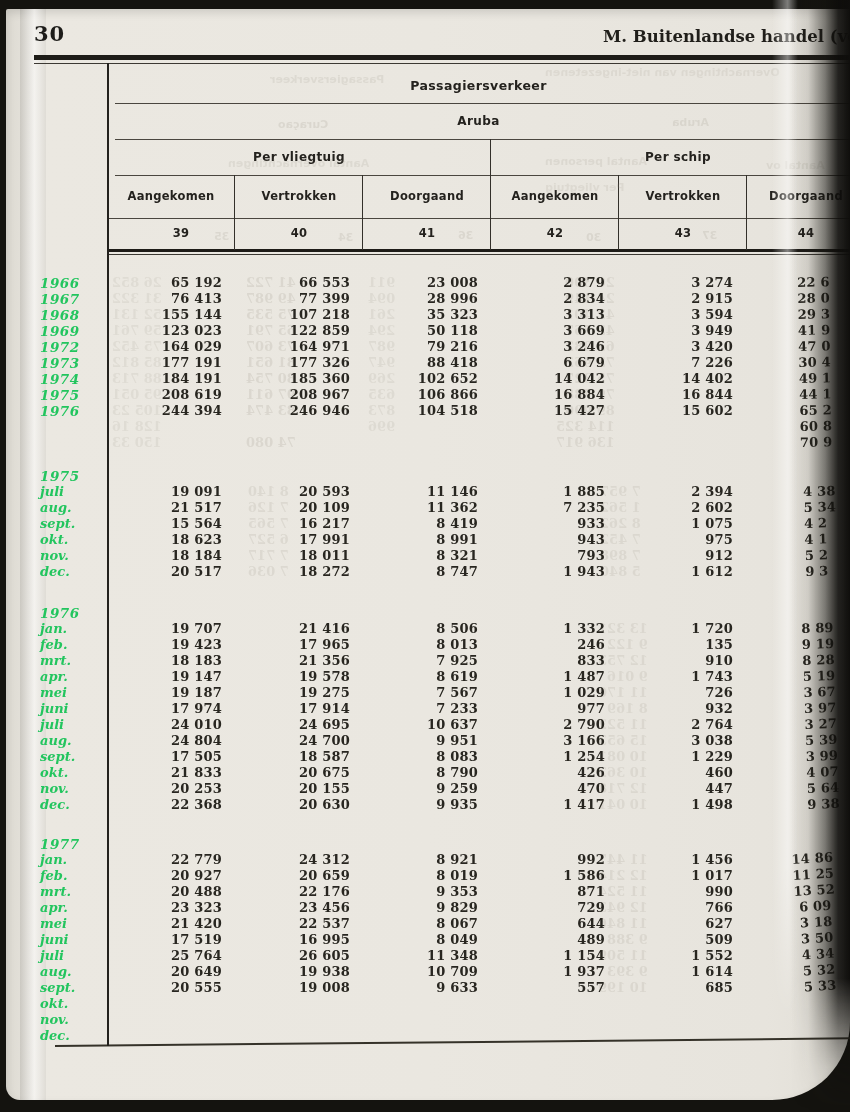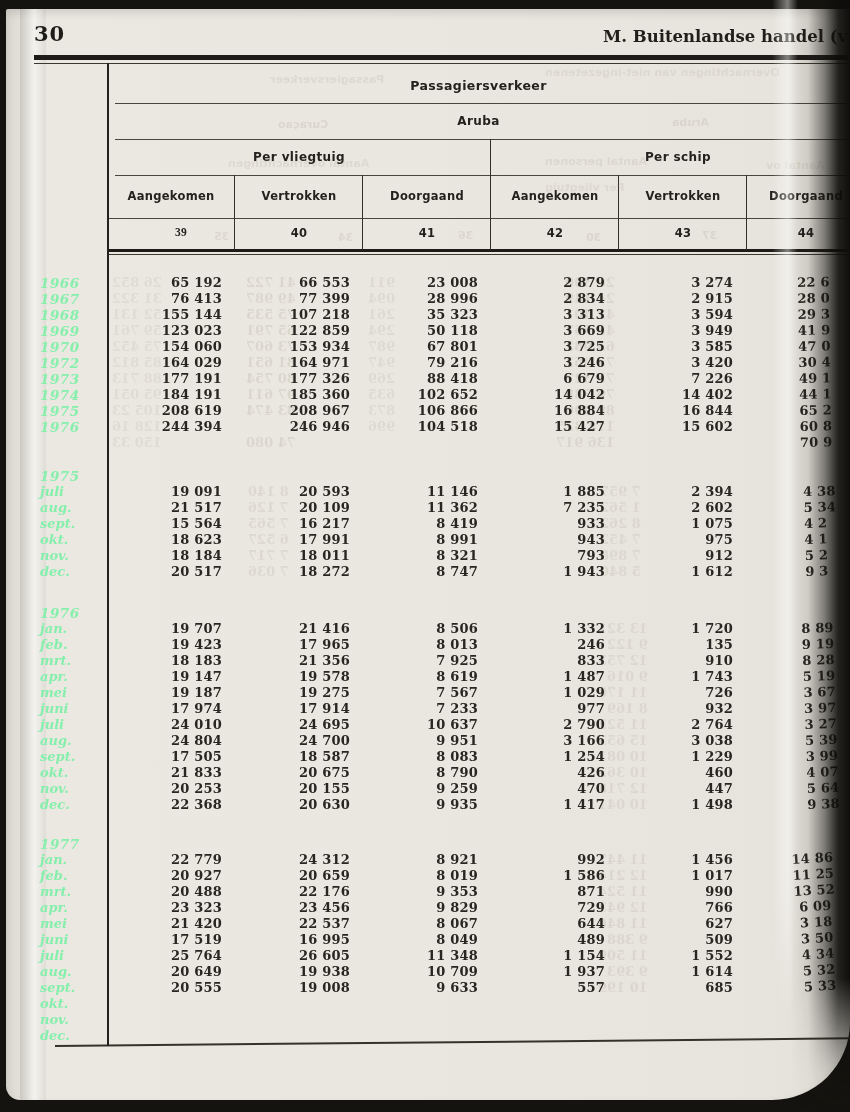"39" div.colnum { font-family: Liberation Serif, serif -> none }
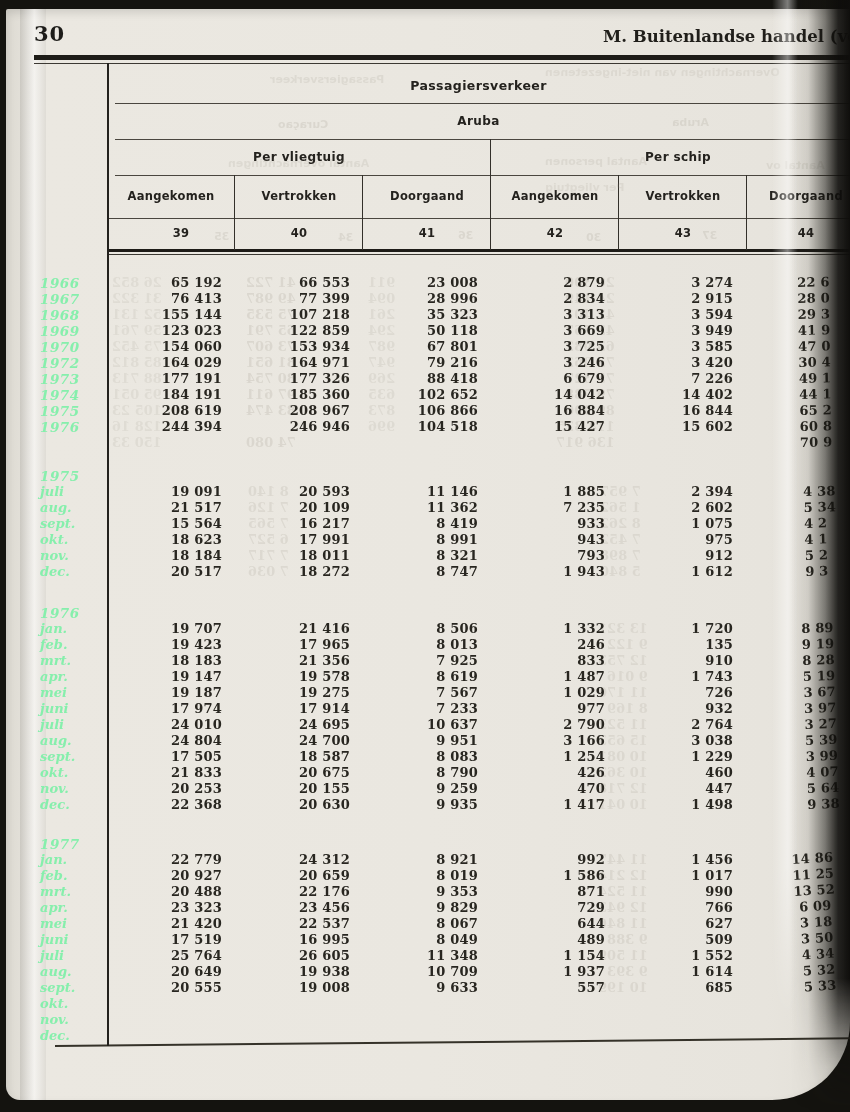"1966" .stub { color: #86efac -> #22c55e }
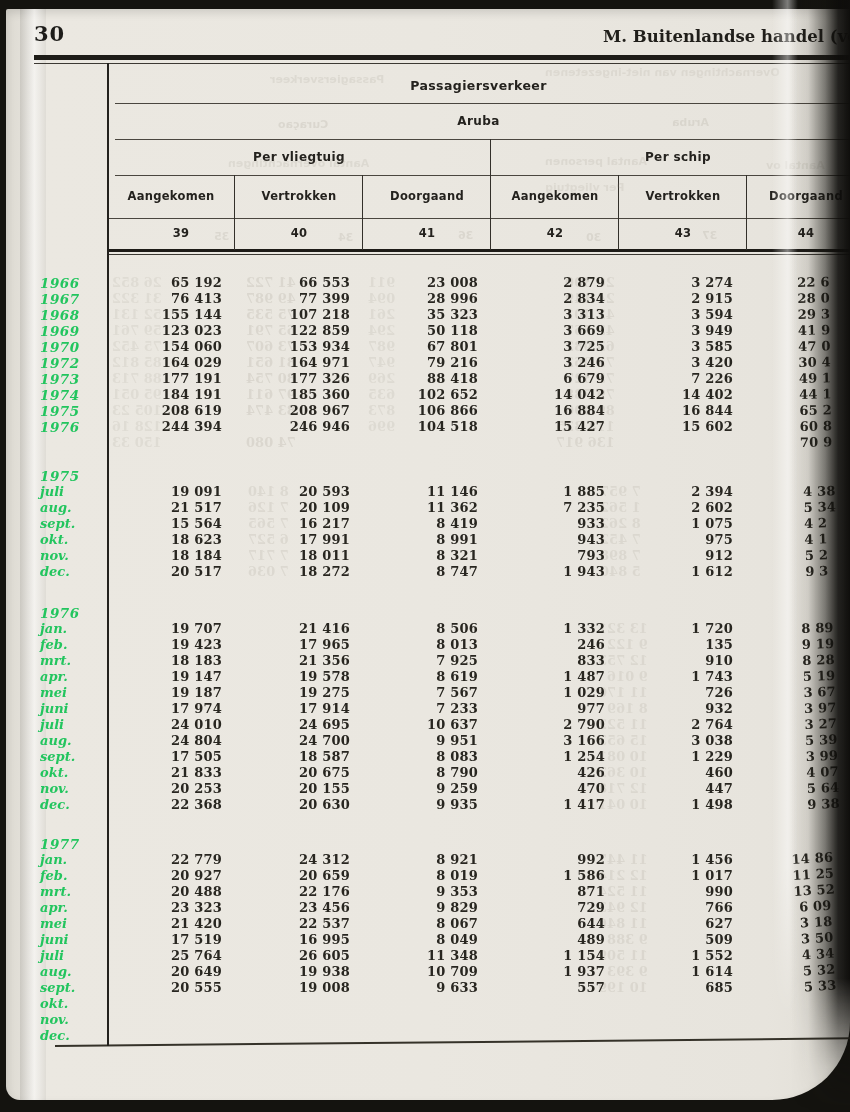"1970" div.trow { html: <div> <div>1970</div> <div>154 060</div> <div>153 934</div> <div>67 801</div> <div>3 725</div> <div>3 585</div> </div> -> none }
